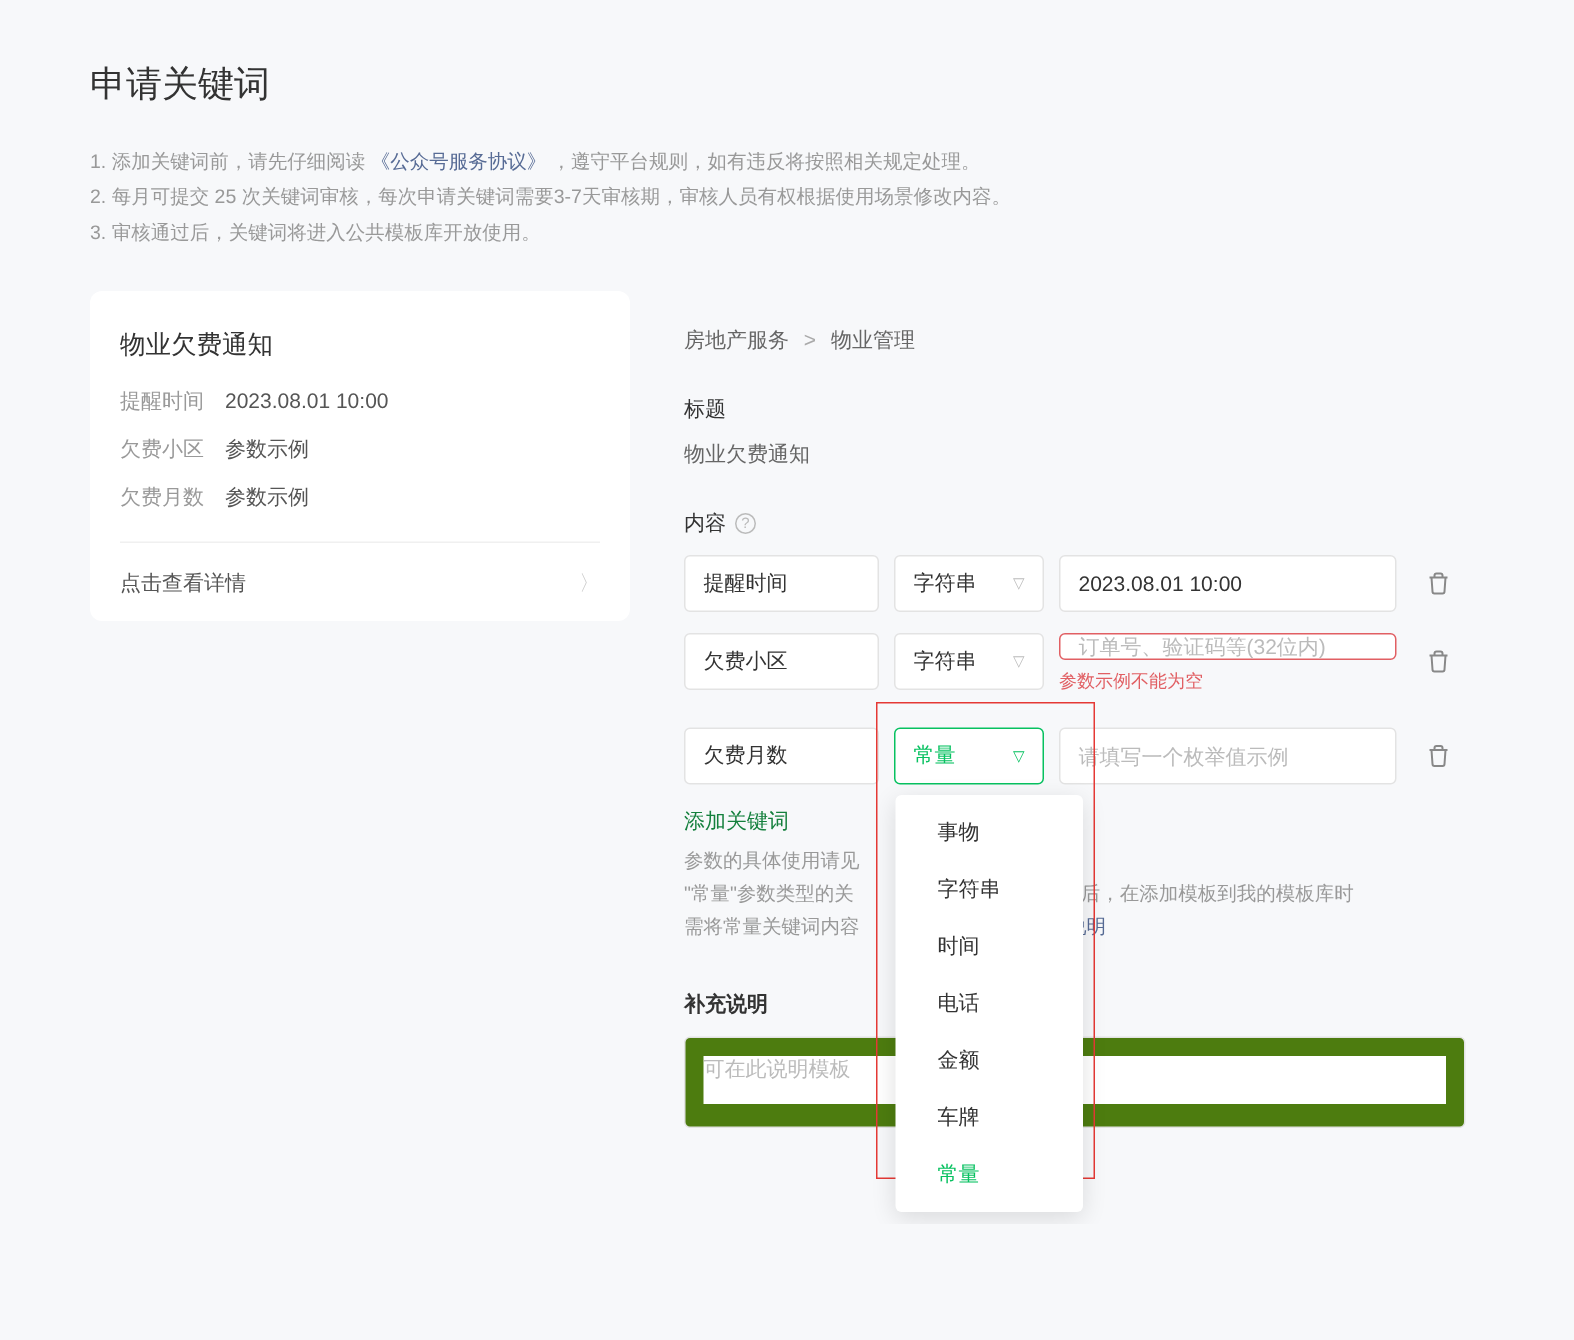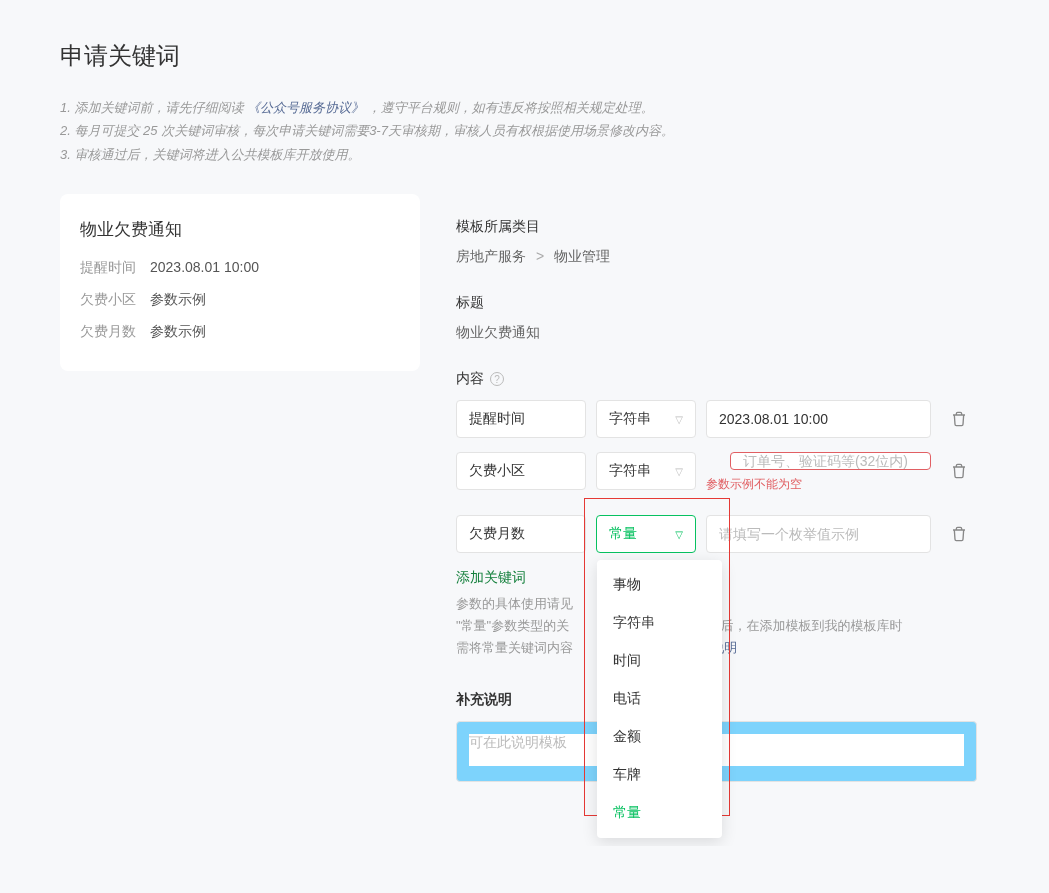"1. 添加关键词前，请先仔细阅读 《公众号服务协议》" .instructions { font-style: italic -> none }
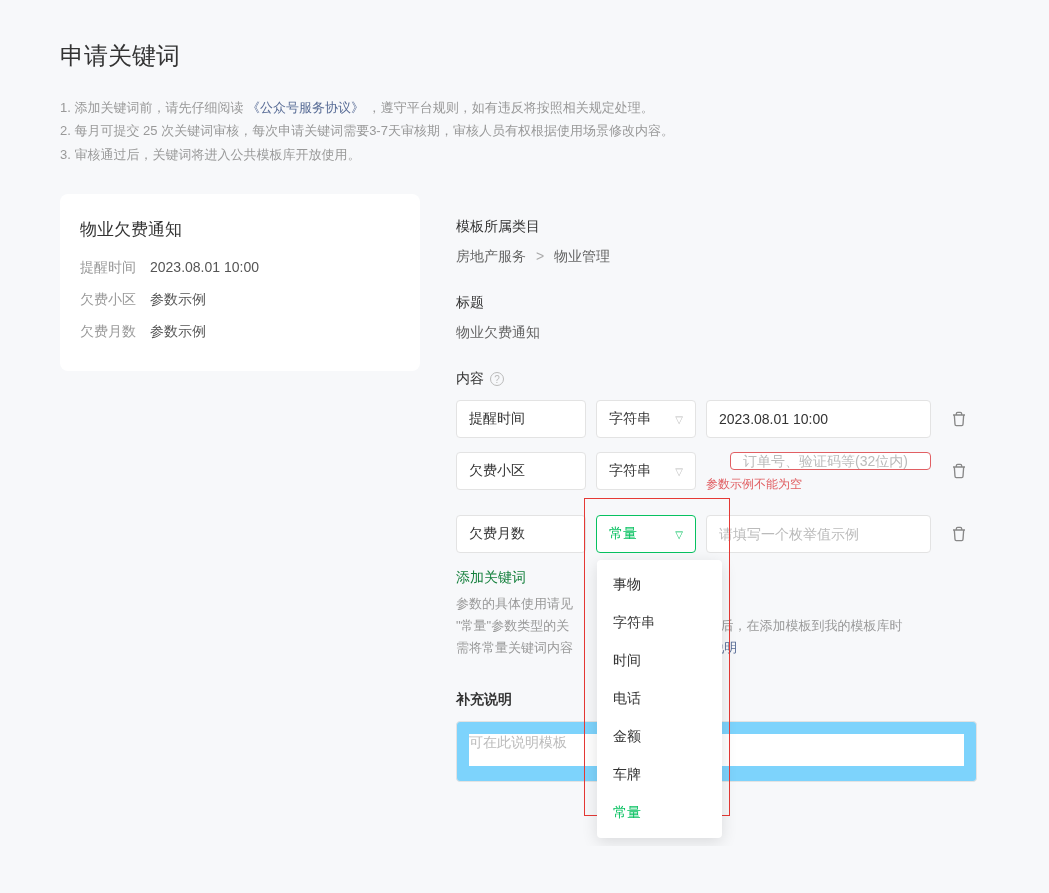"模板所属类目" div.form-section-label { html: <div>模板所属类目</div> -> none }
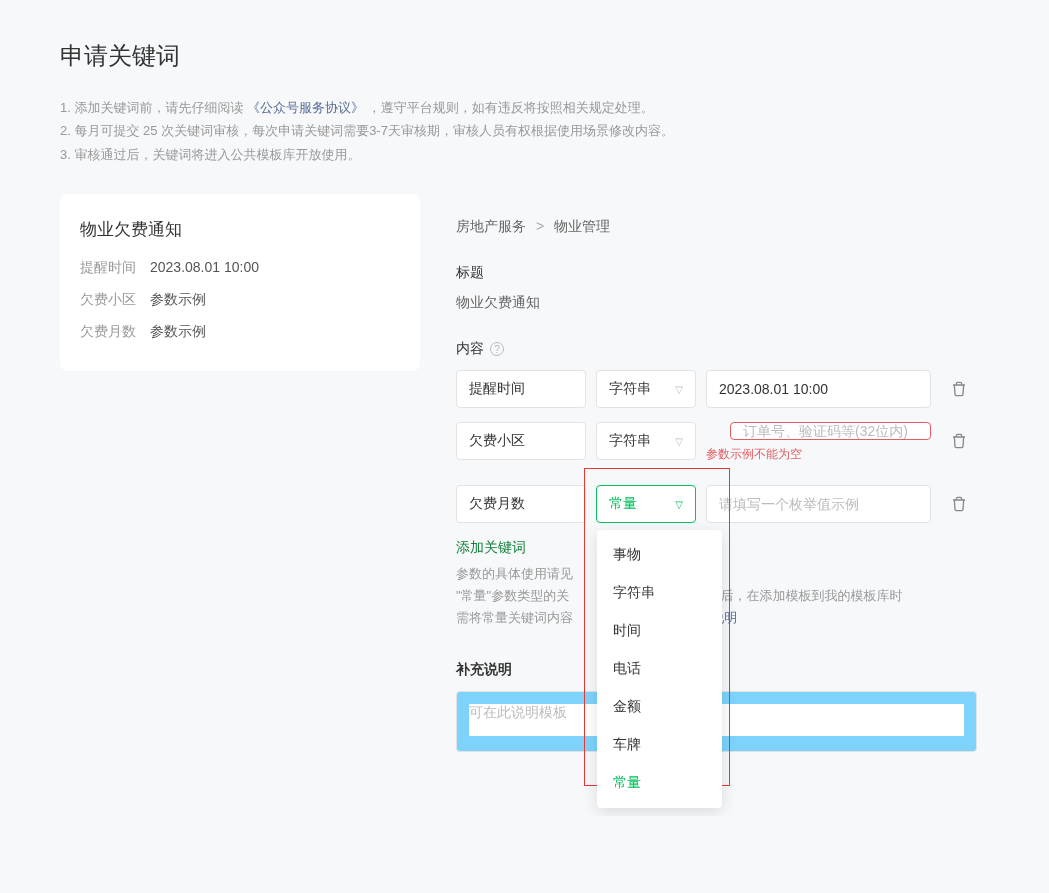"点击查看详情" div.preview-detail { html: none -> <div> <span>点击查看详情</span> <span>〉</span> </div> }
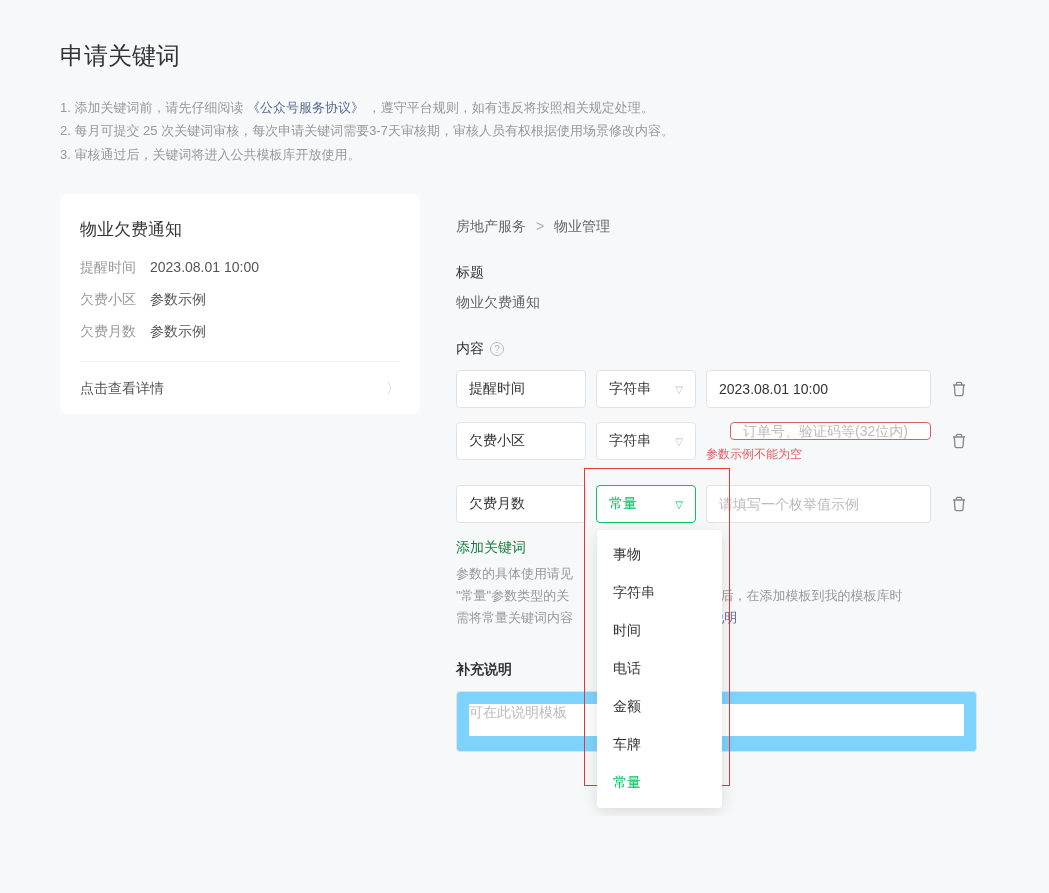"订单号、验证码等(32位内)" .input-box.error { margin-left: 24px -> none }
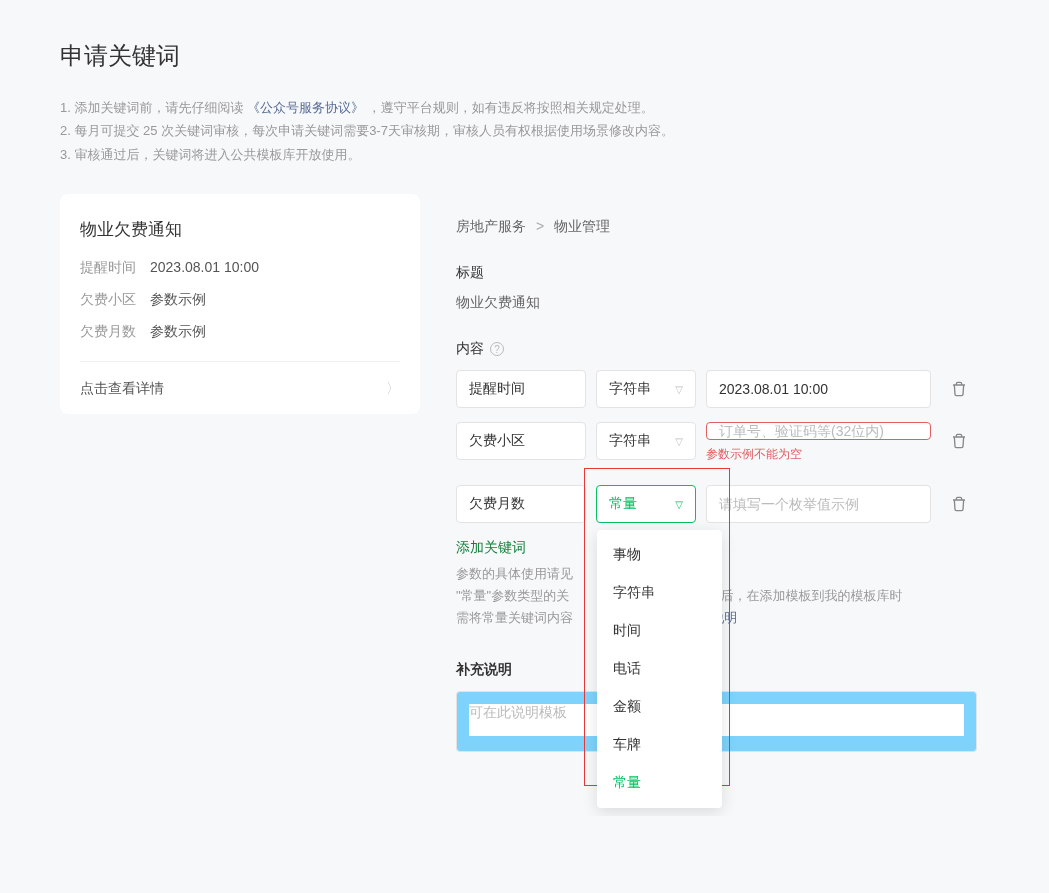"事物" .dropdown-item { padding: 10px 16px -> 10px 28px }
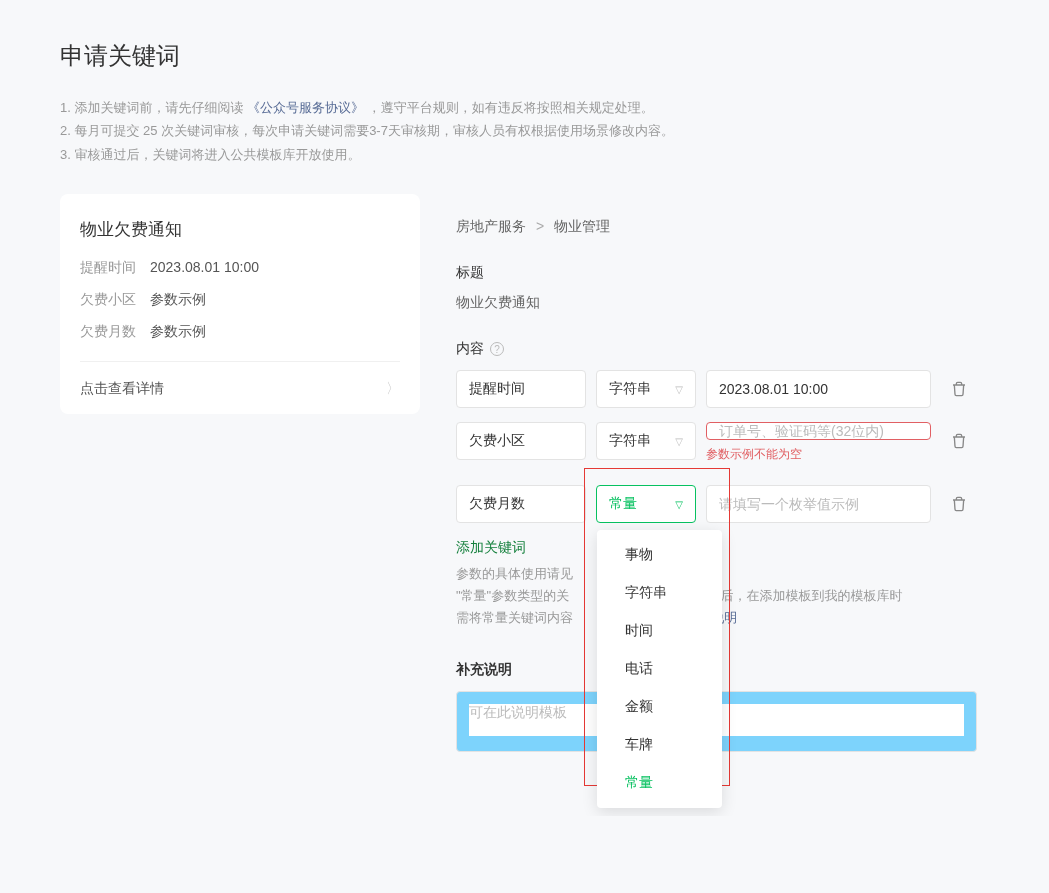"可在此说明模板" .textarea-box { background: #7dd3fc -> #4d7c0f }
